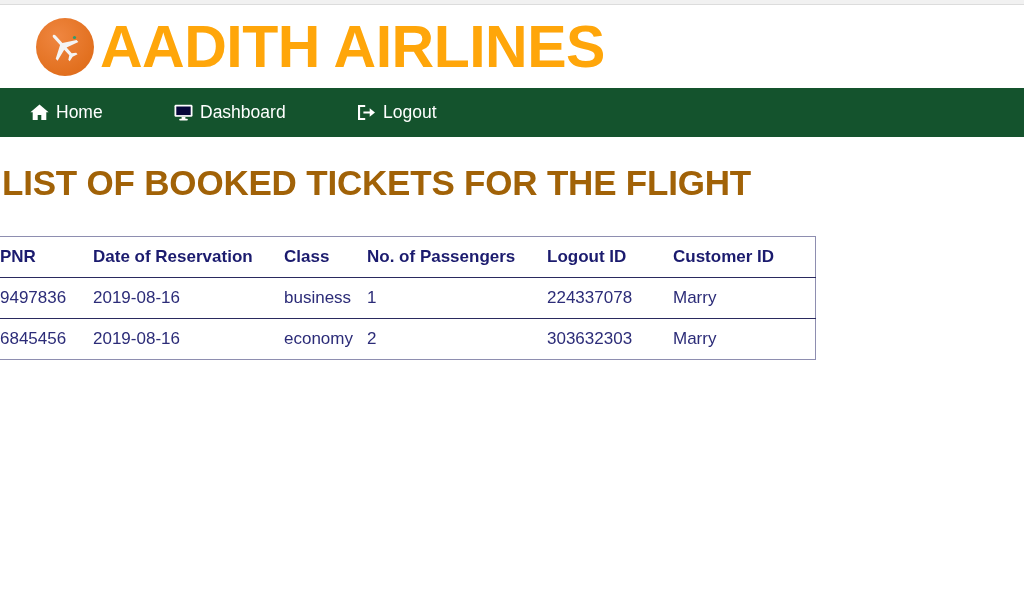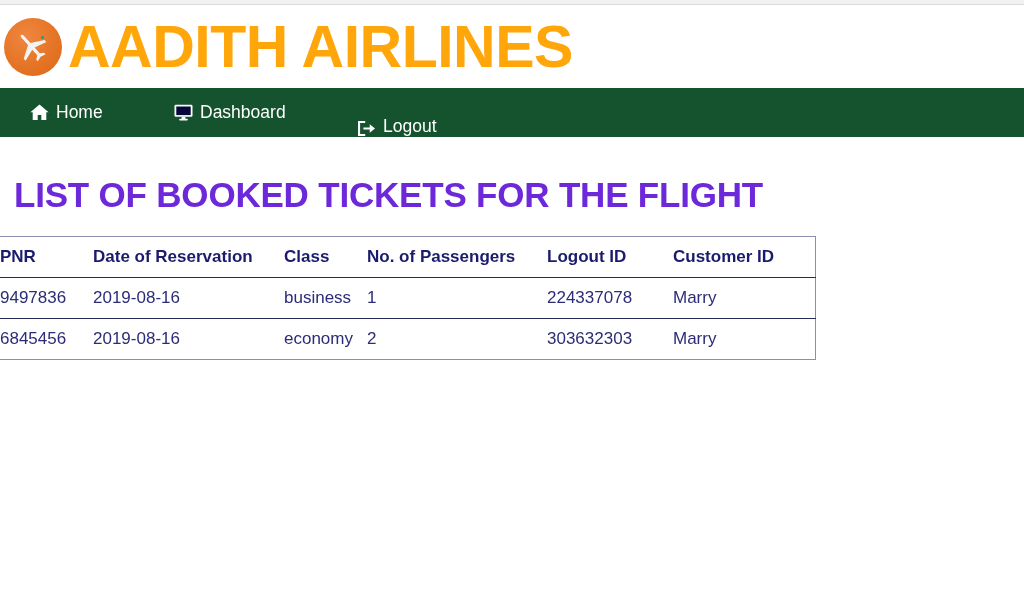"AADITH AIRLINES" .brand-header { padding-left: none -> 32px }
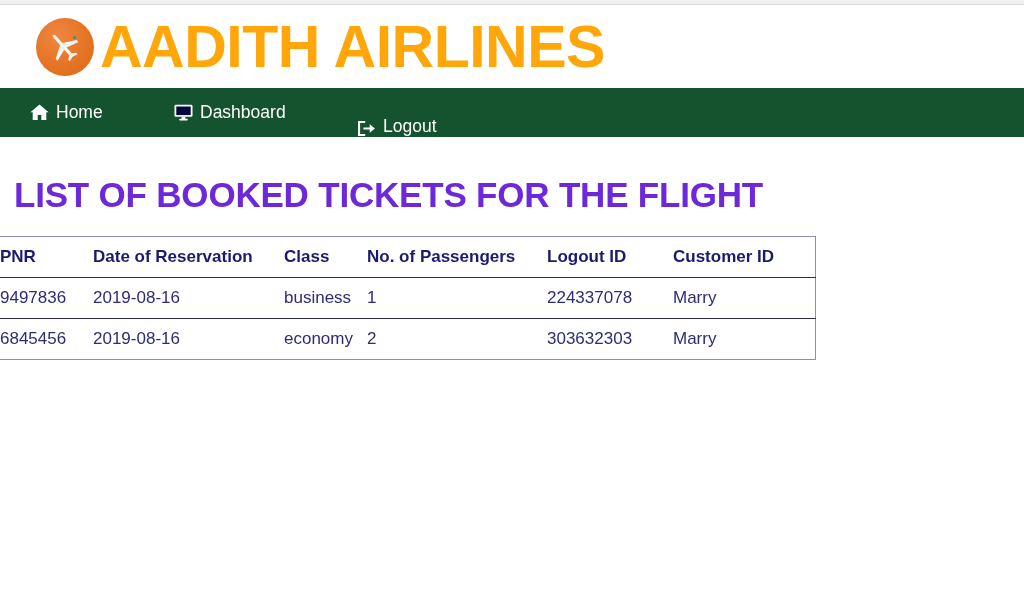"Logout" .nav-logout { align-items: flex-end -> none }
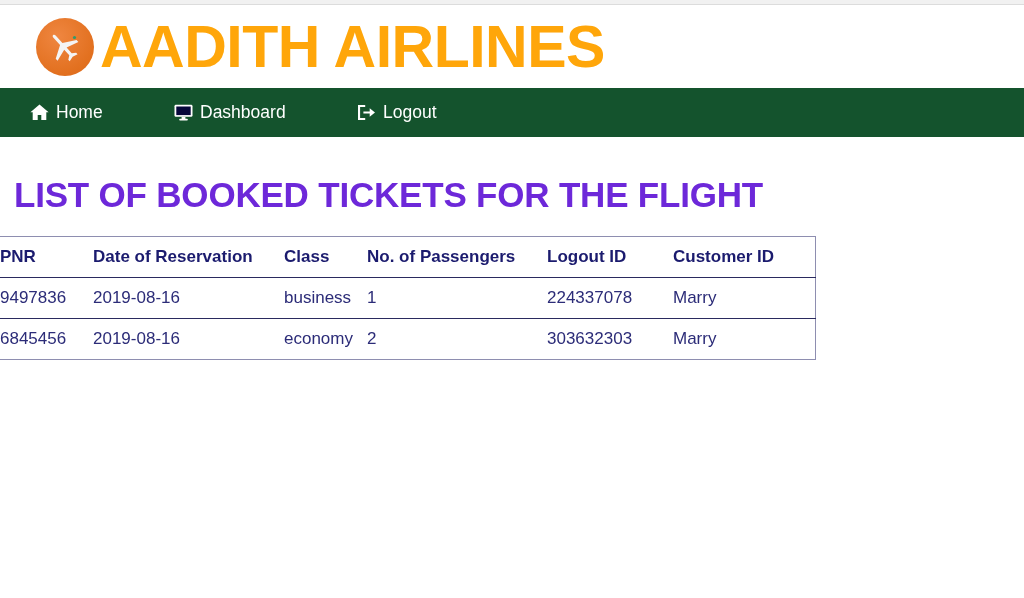"LIST OF BOOKED TICKETS FOR" .page-title { color: #6d28d9 -> #a16207; margin: 12px -> 0 }
